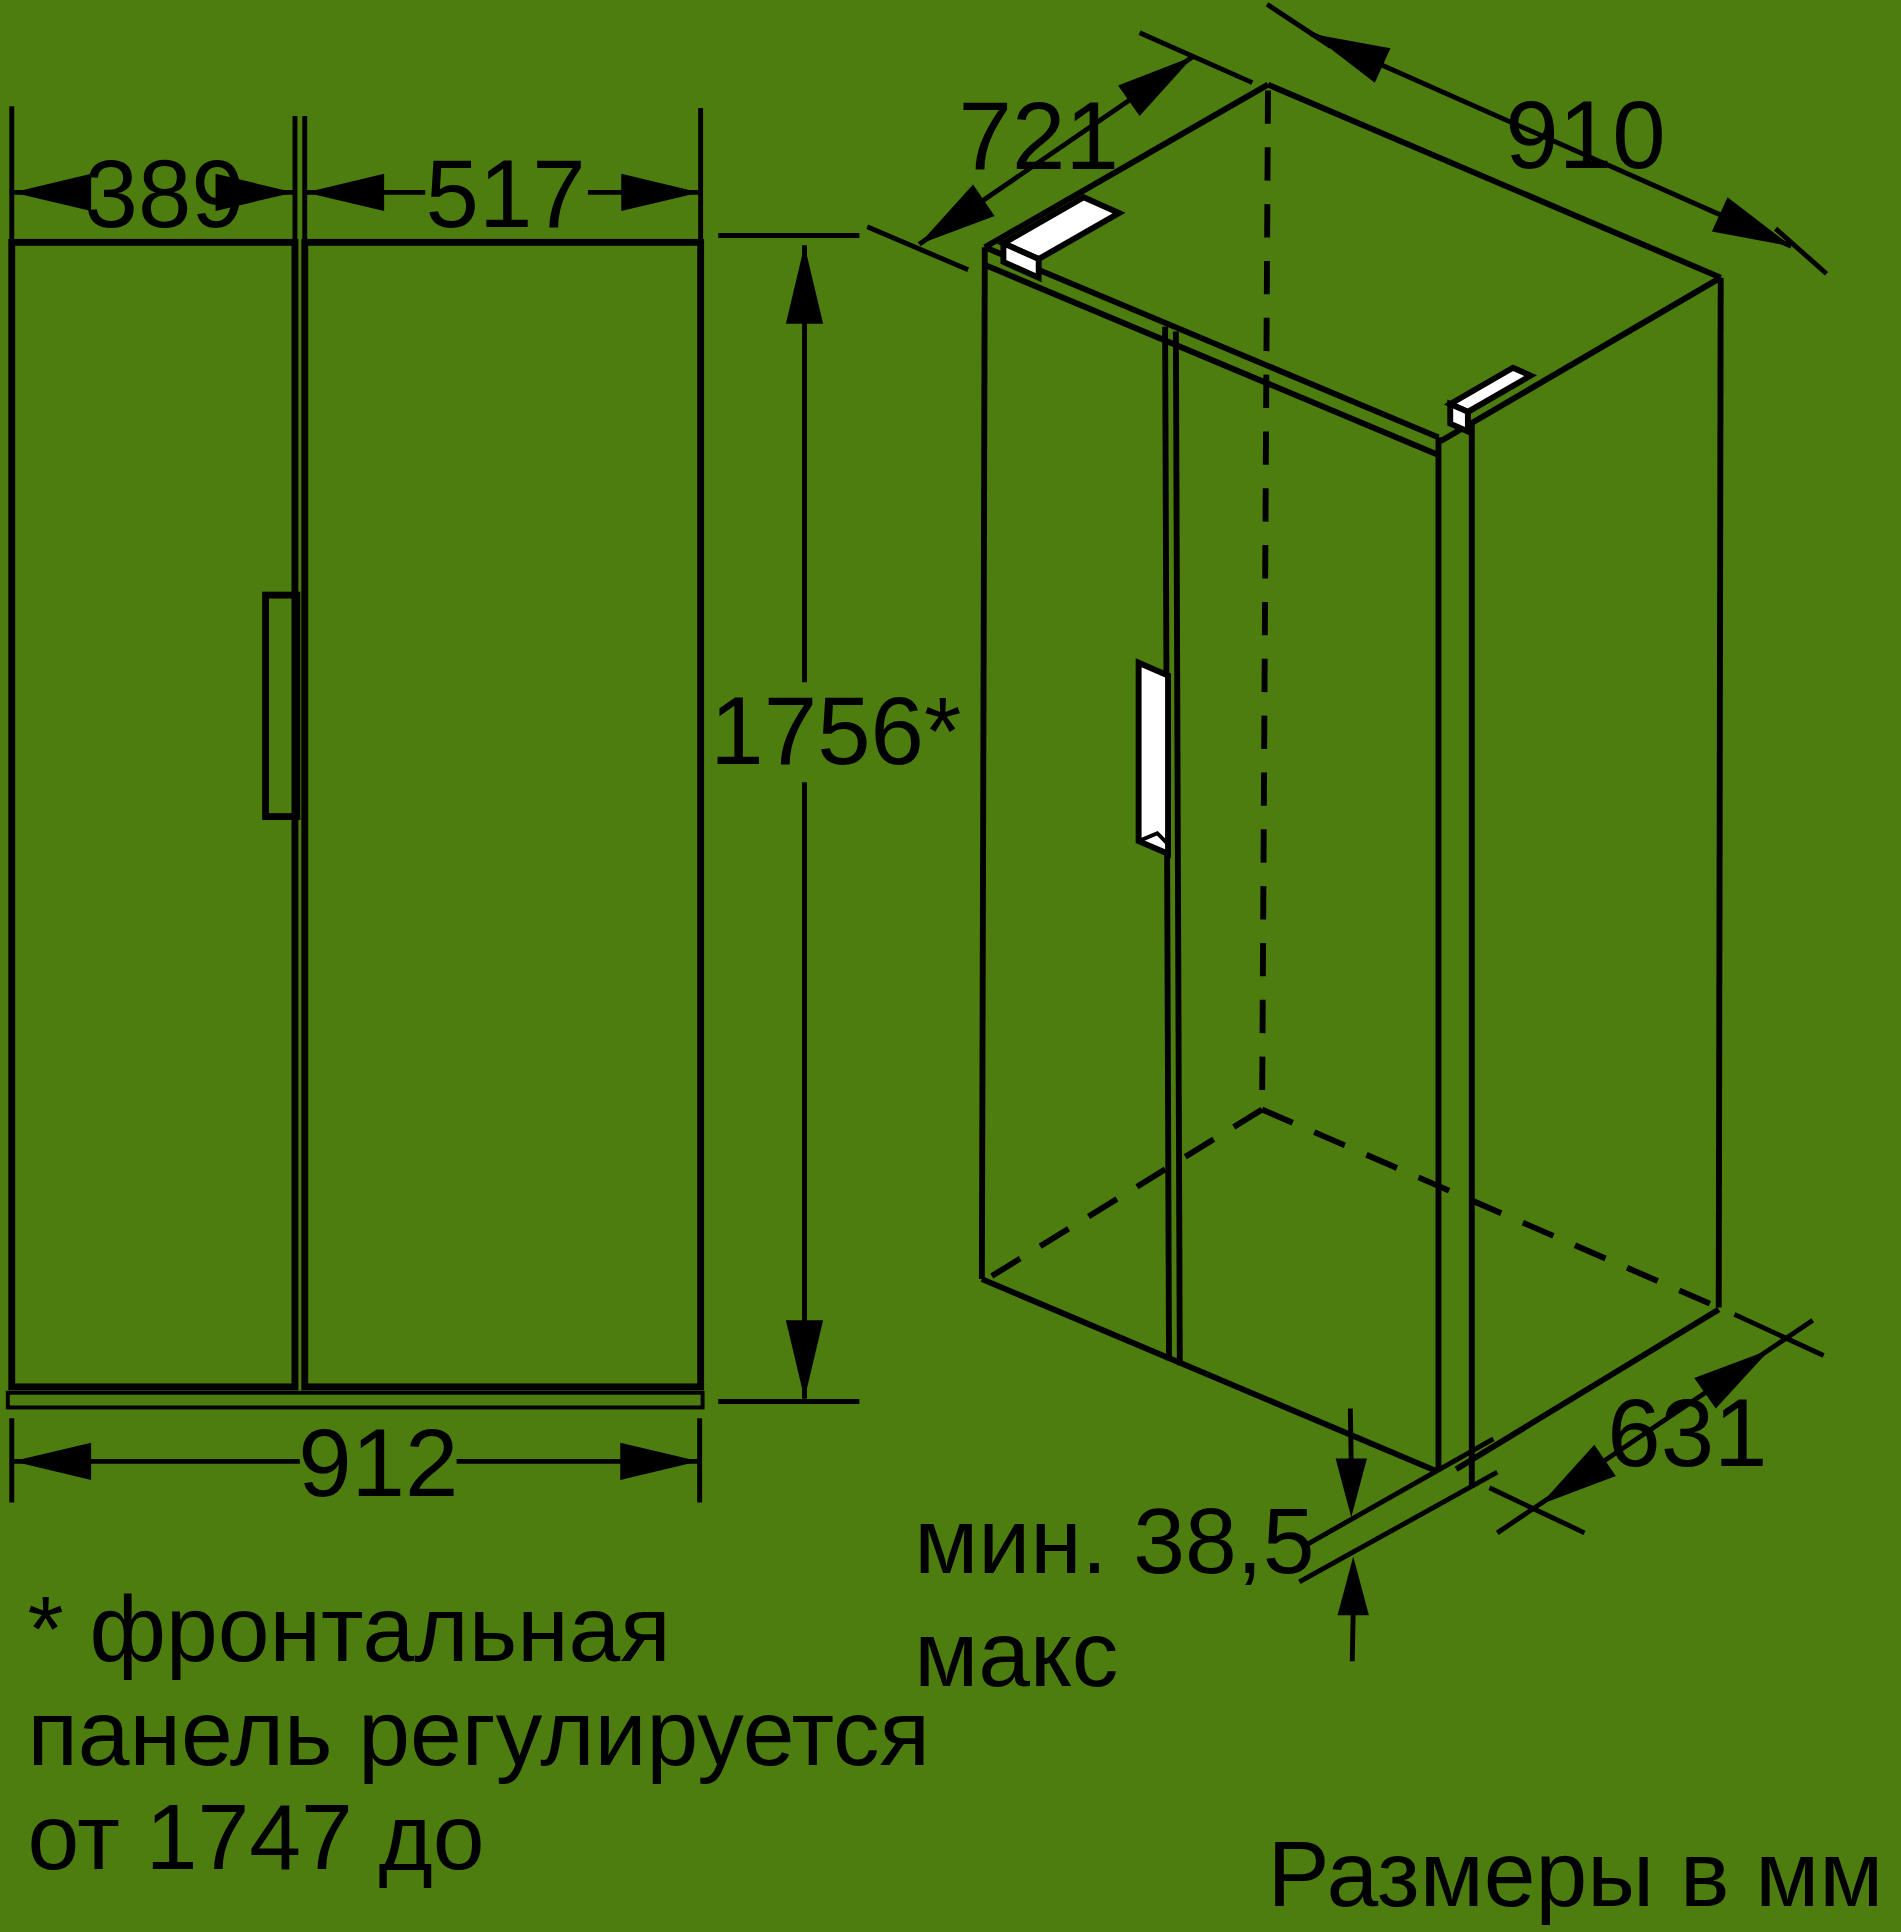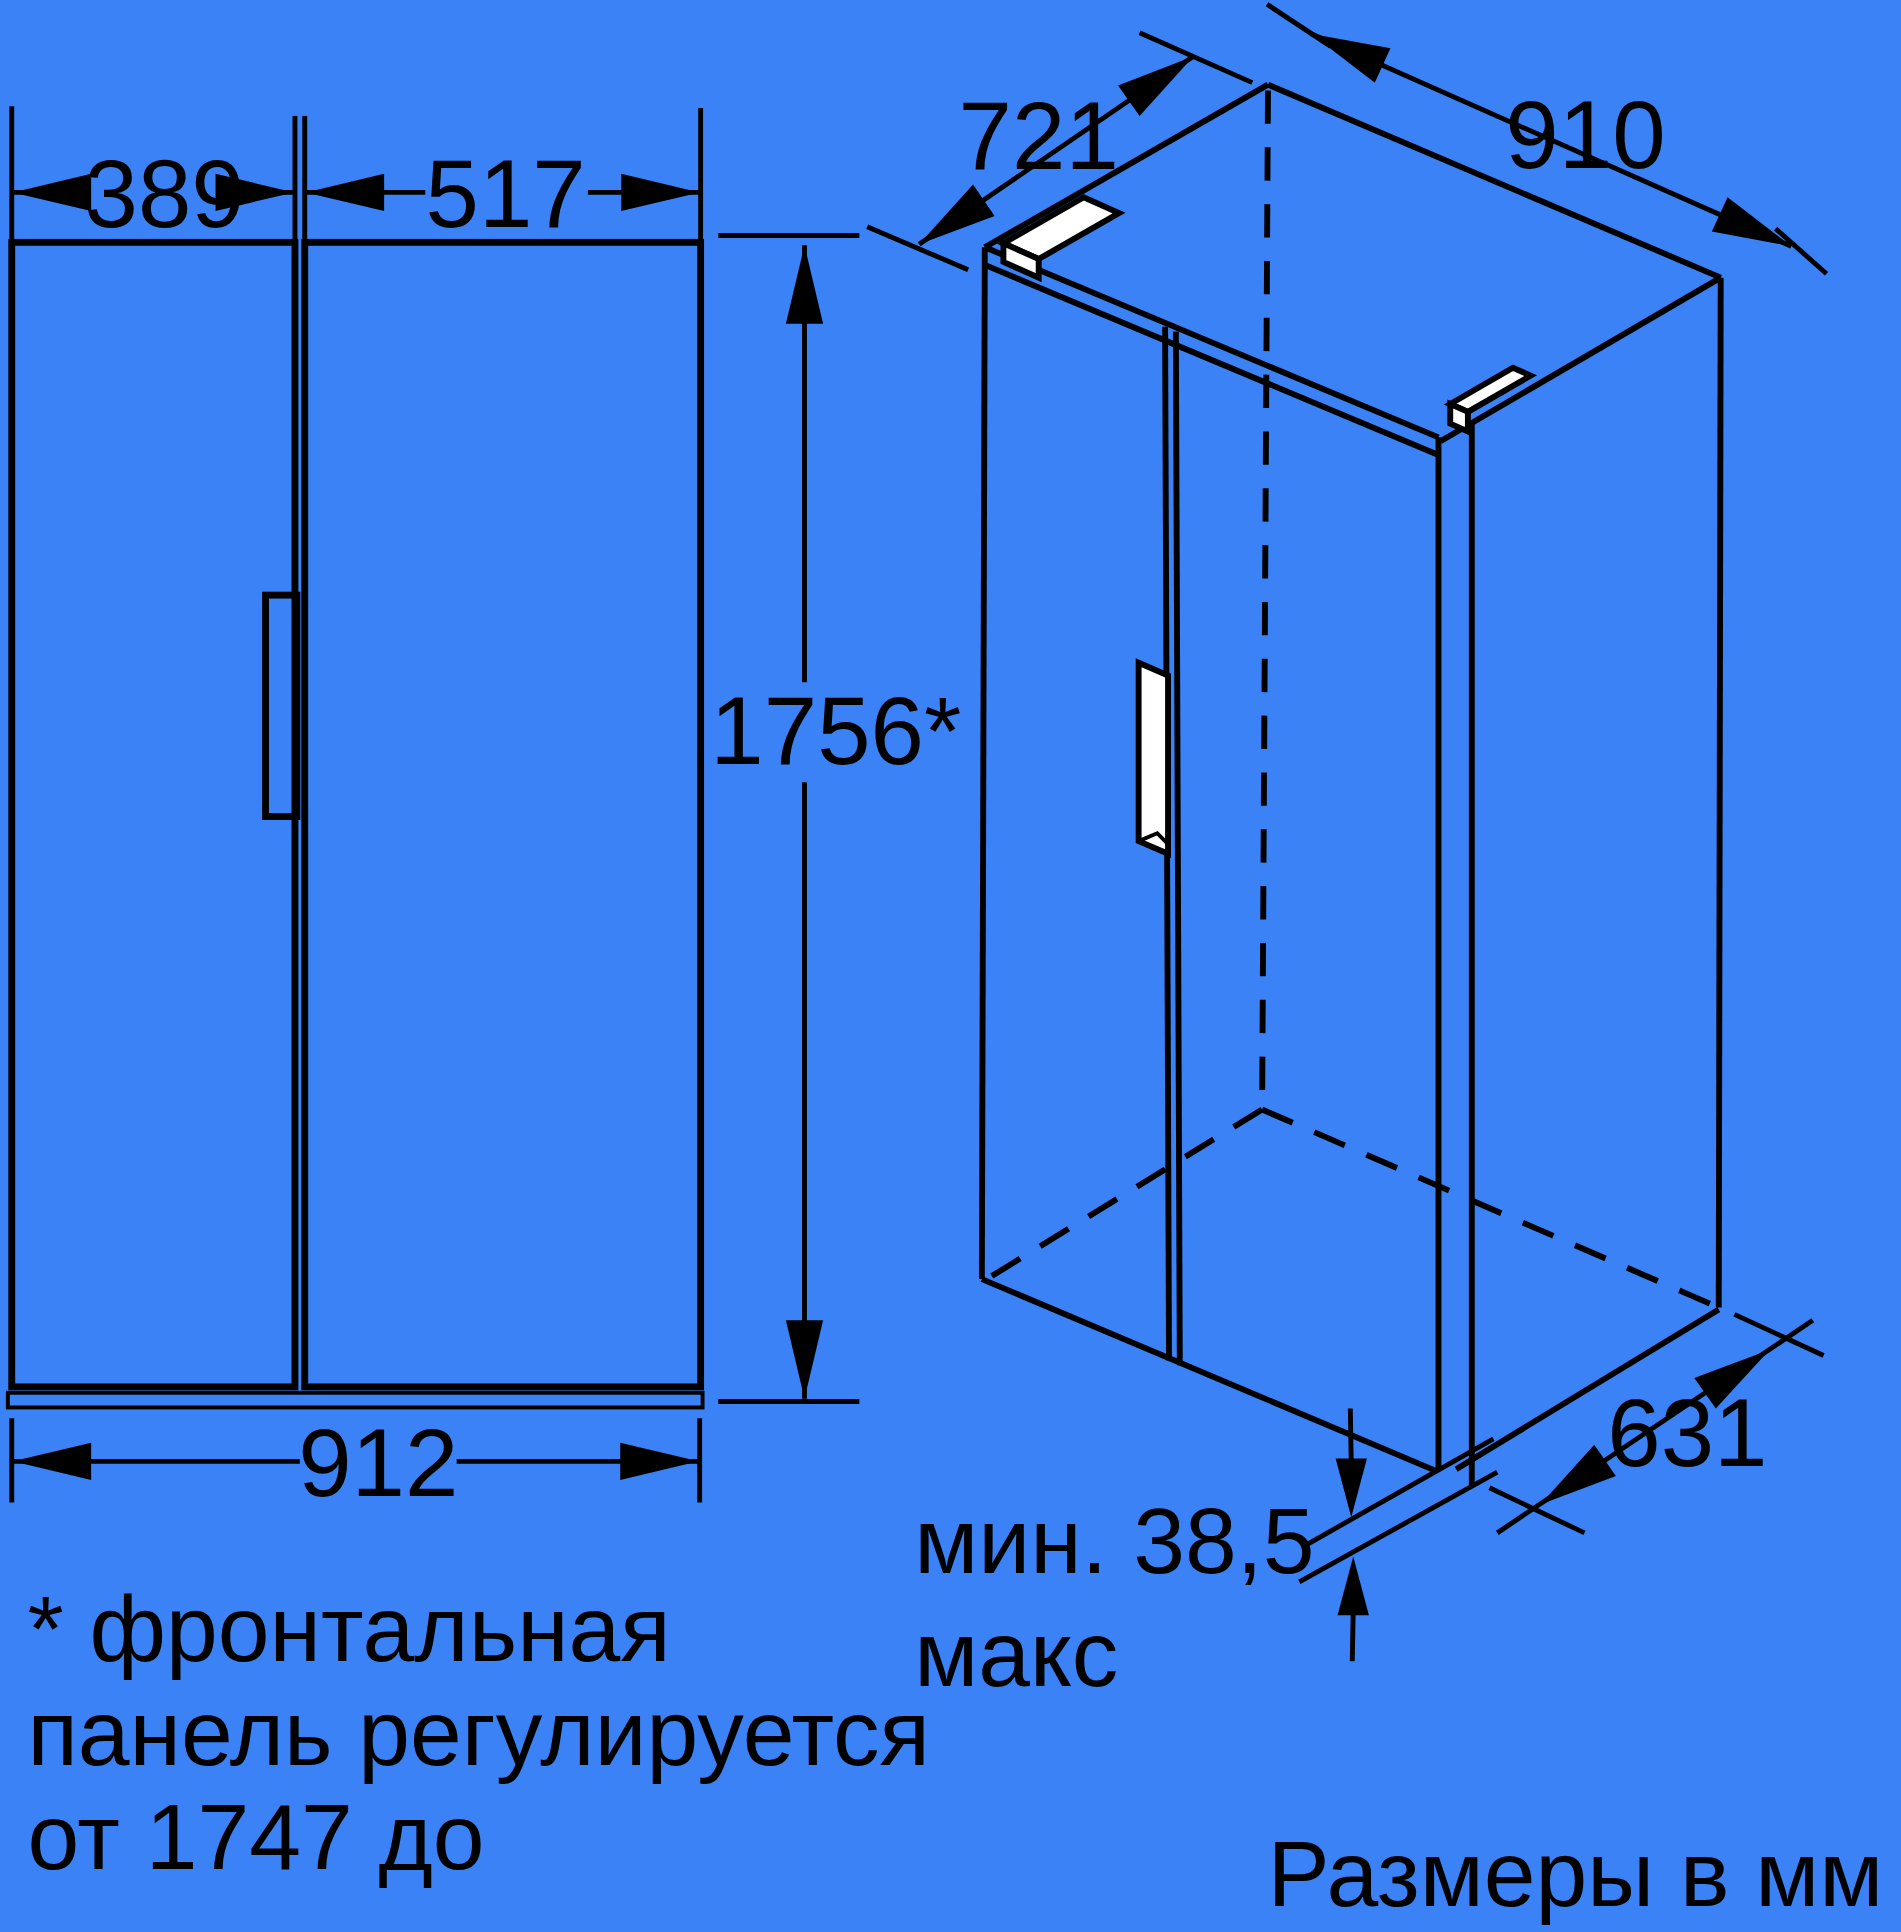"389" #canvas { background: #3b82f6 -> #4d7c0f }
